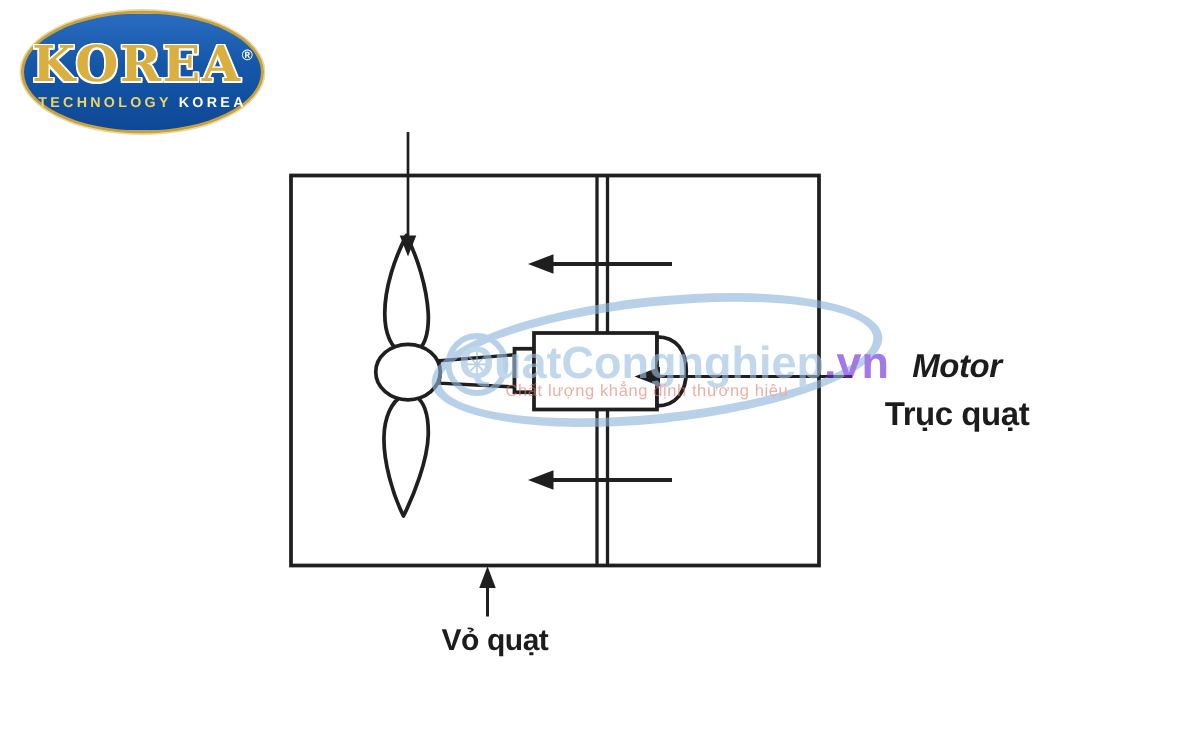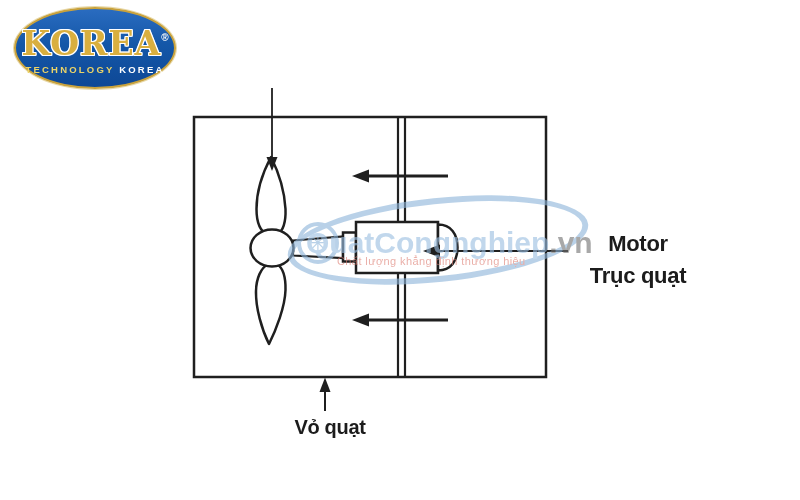".vn" .wm-text .tld { color: #737373 -> #6d28d9 }
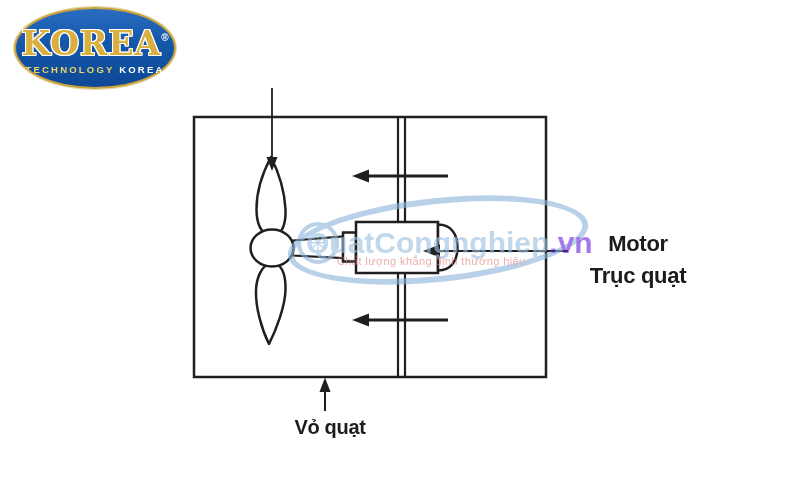"Motor" .lbl-motor { font-style: none -> italic }
